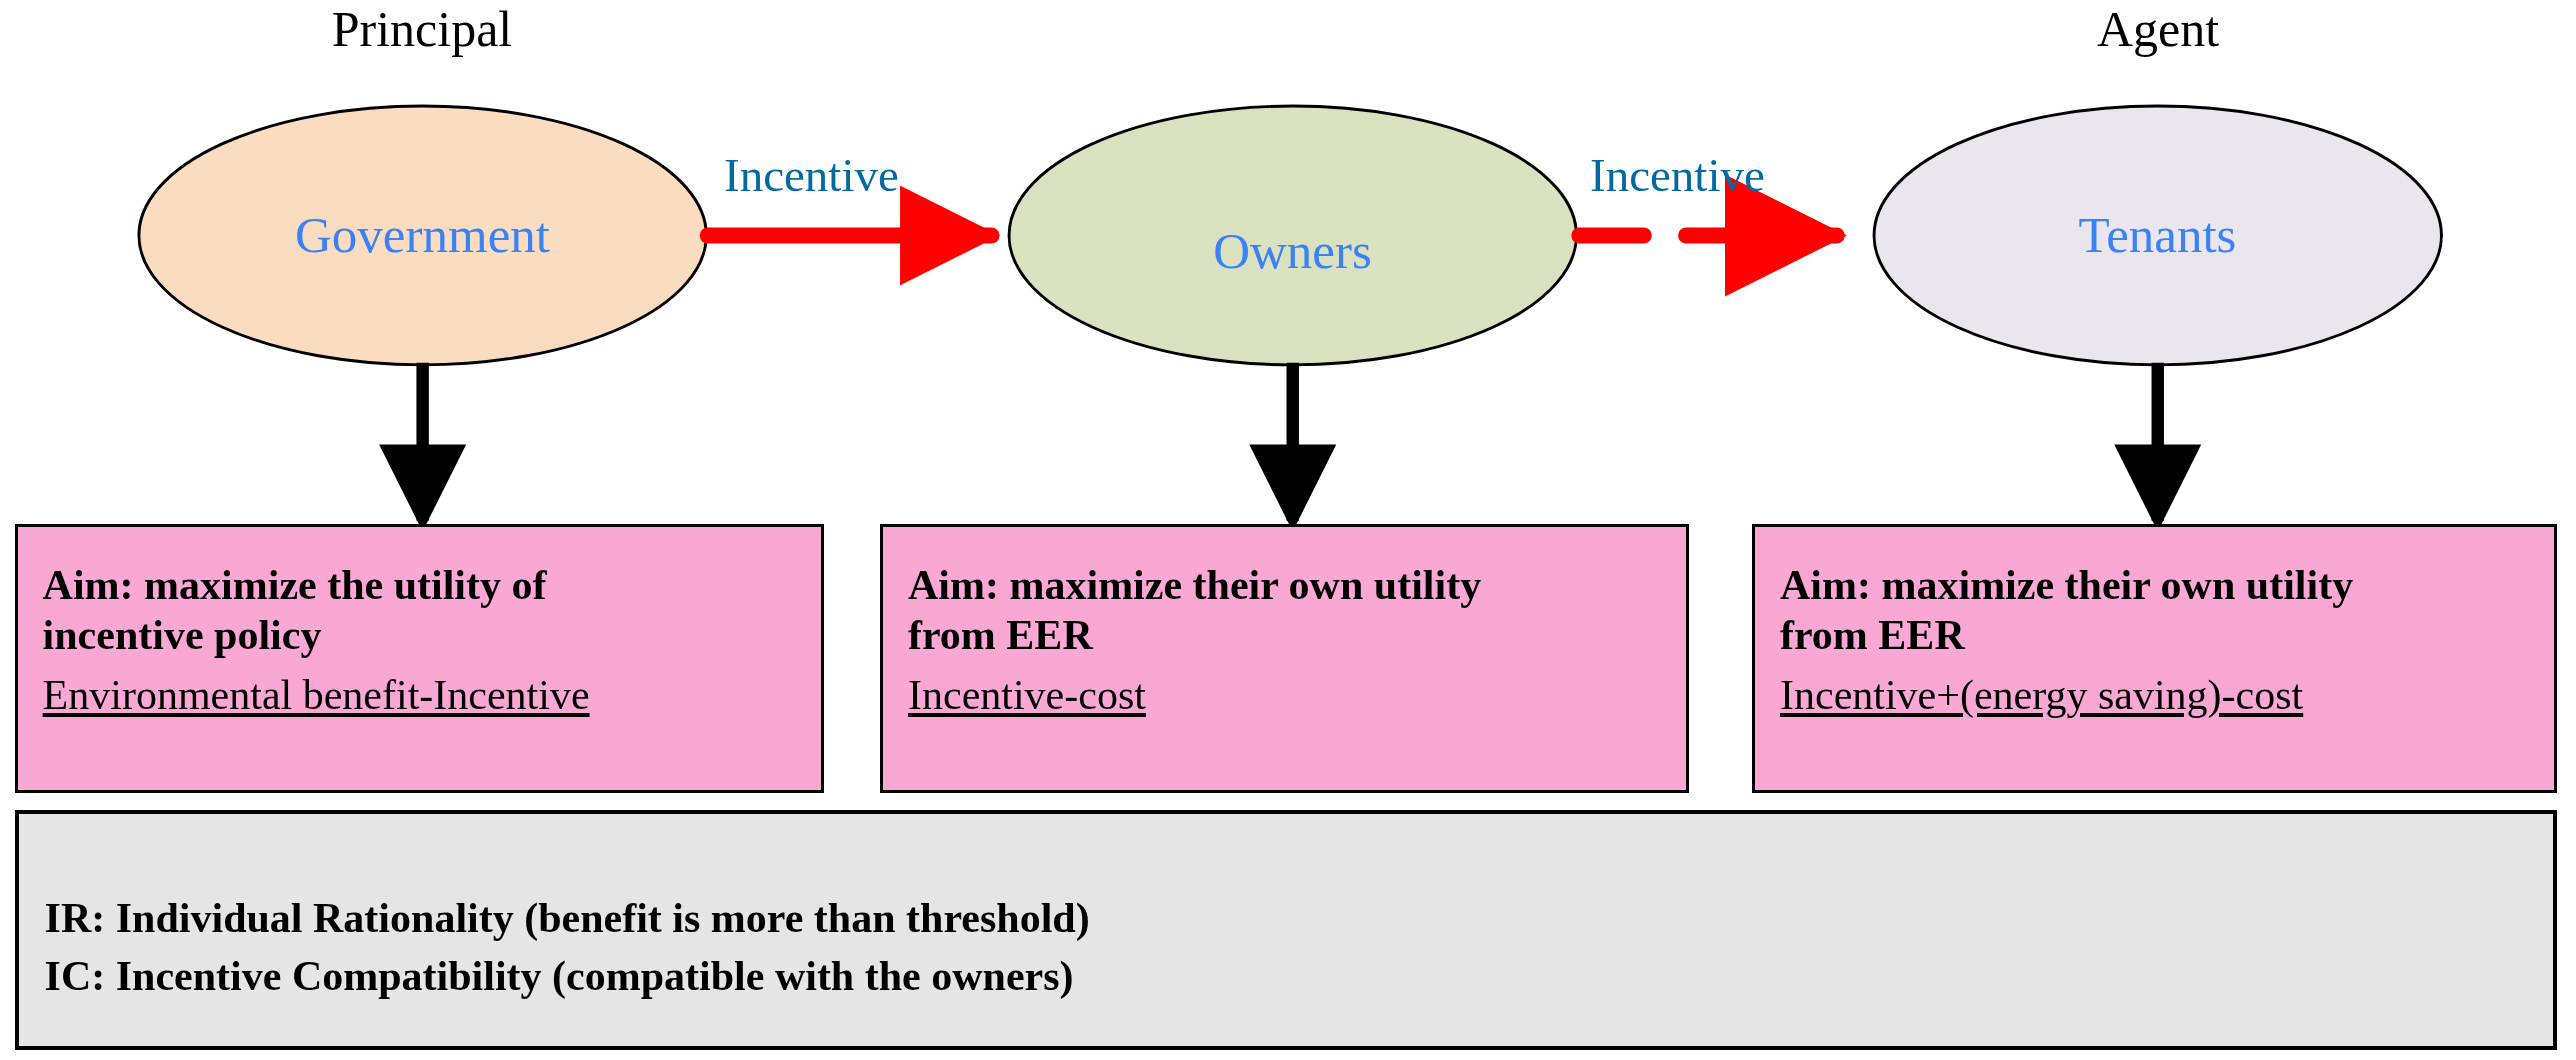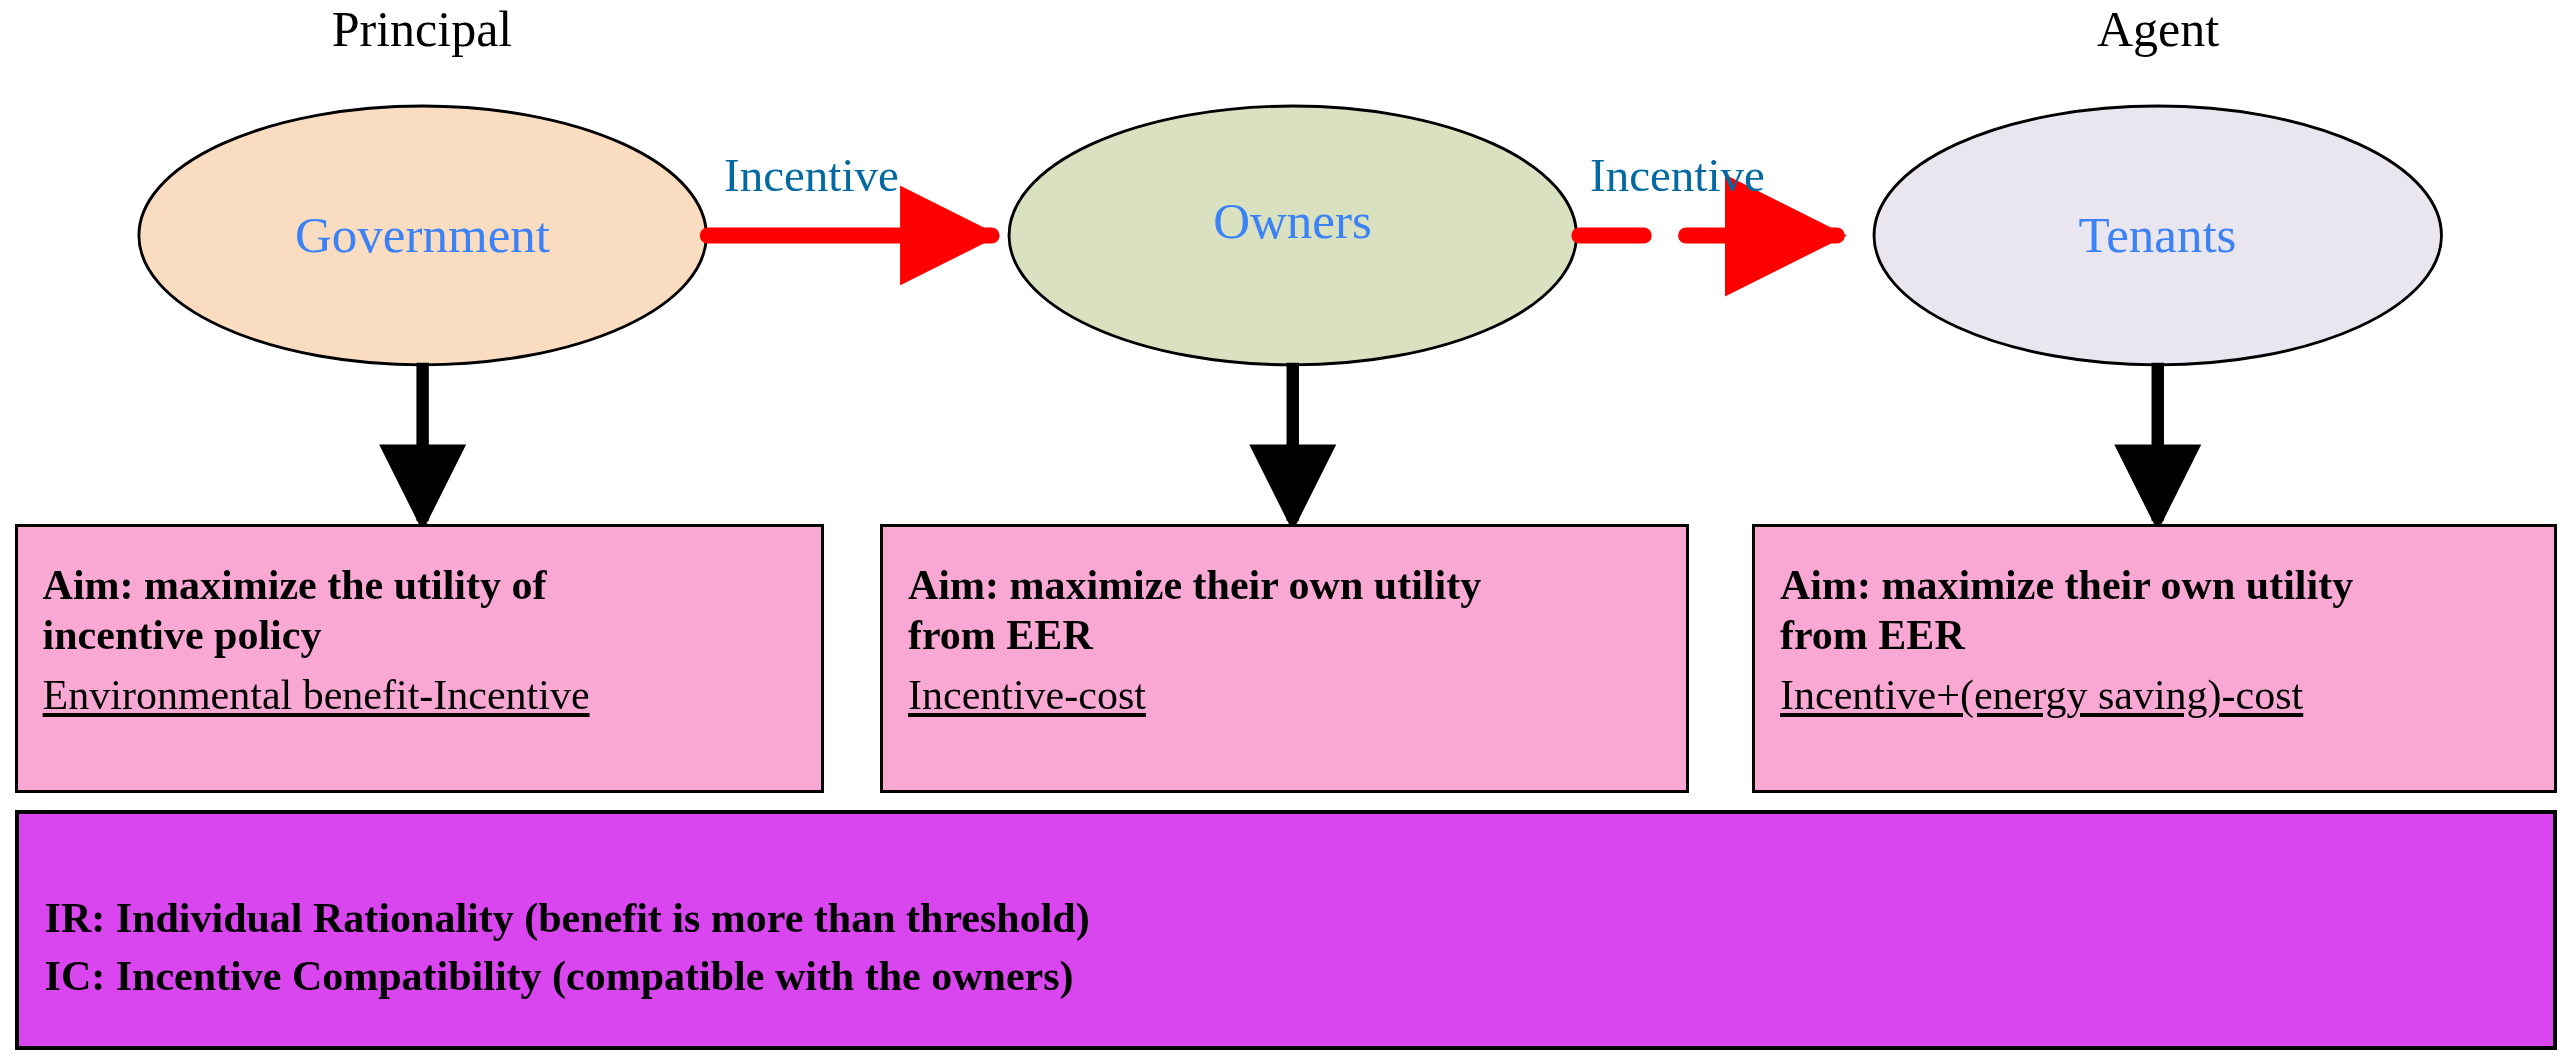"Owners" div.node { top: 92px -> 122px }
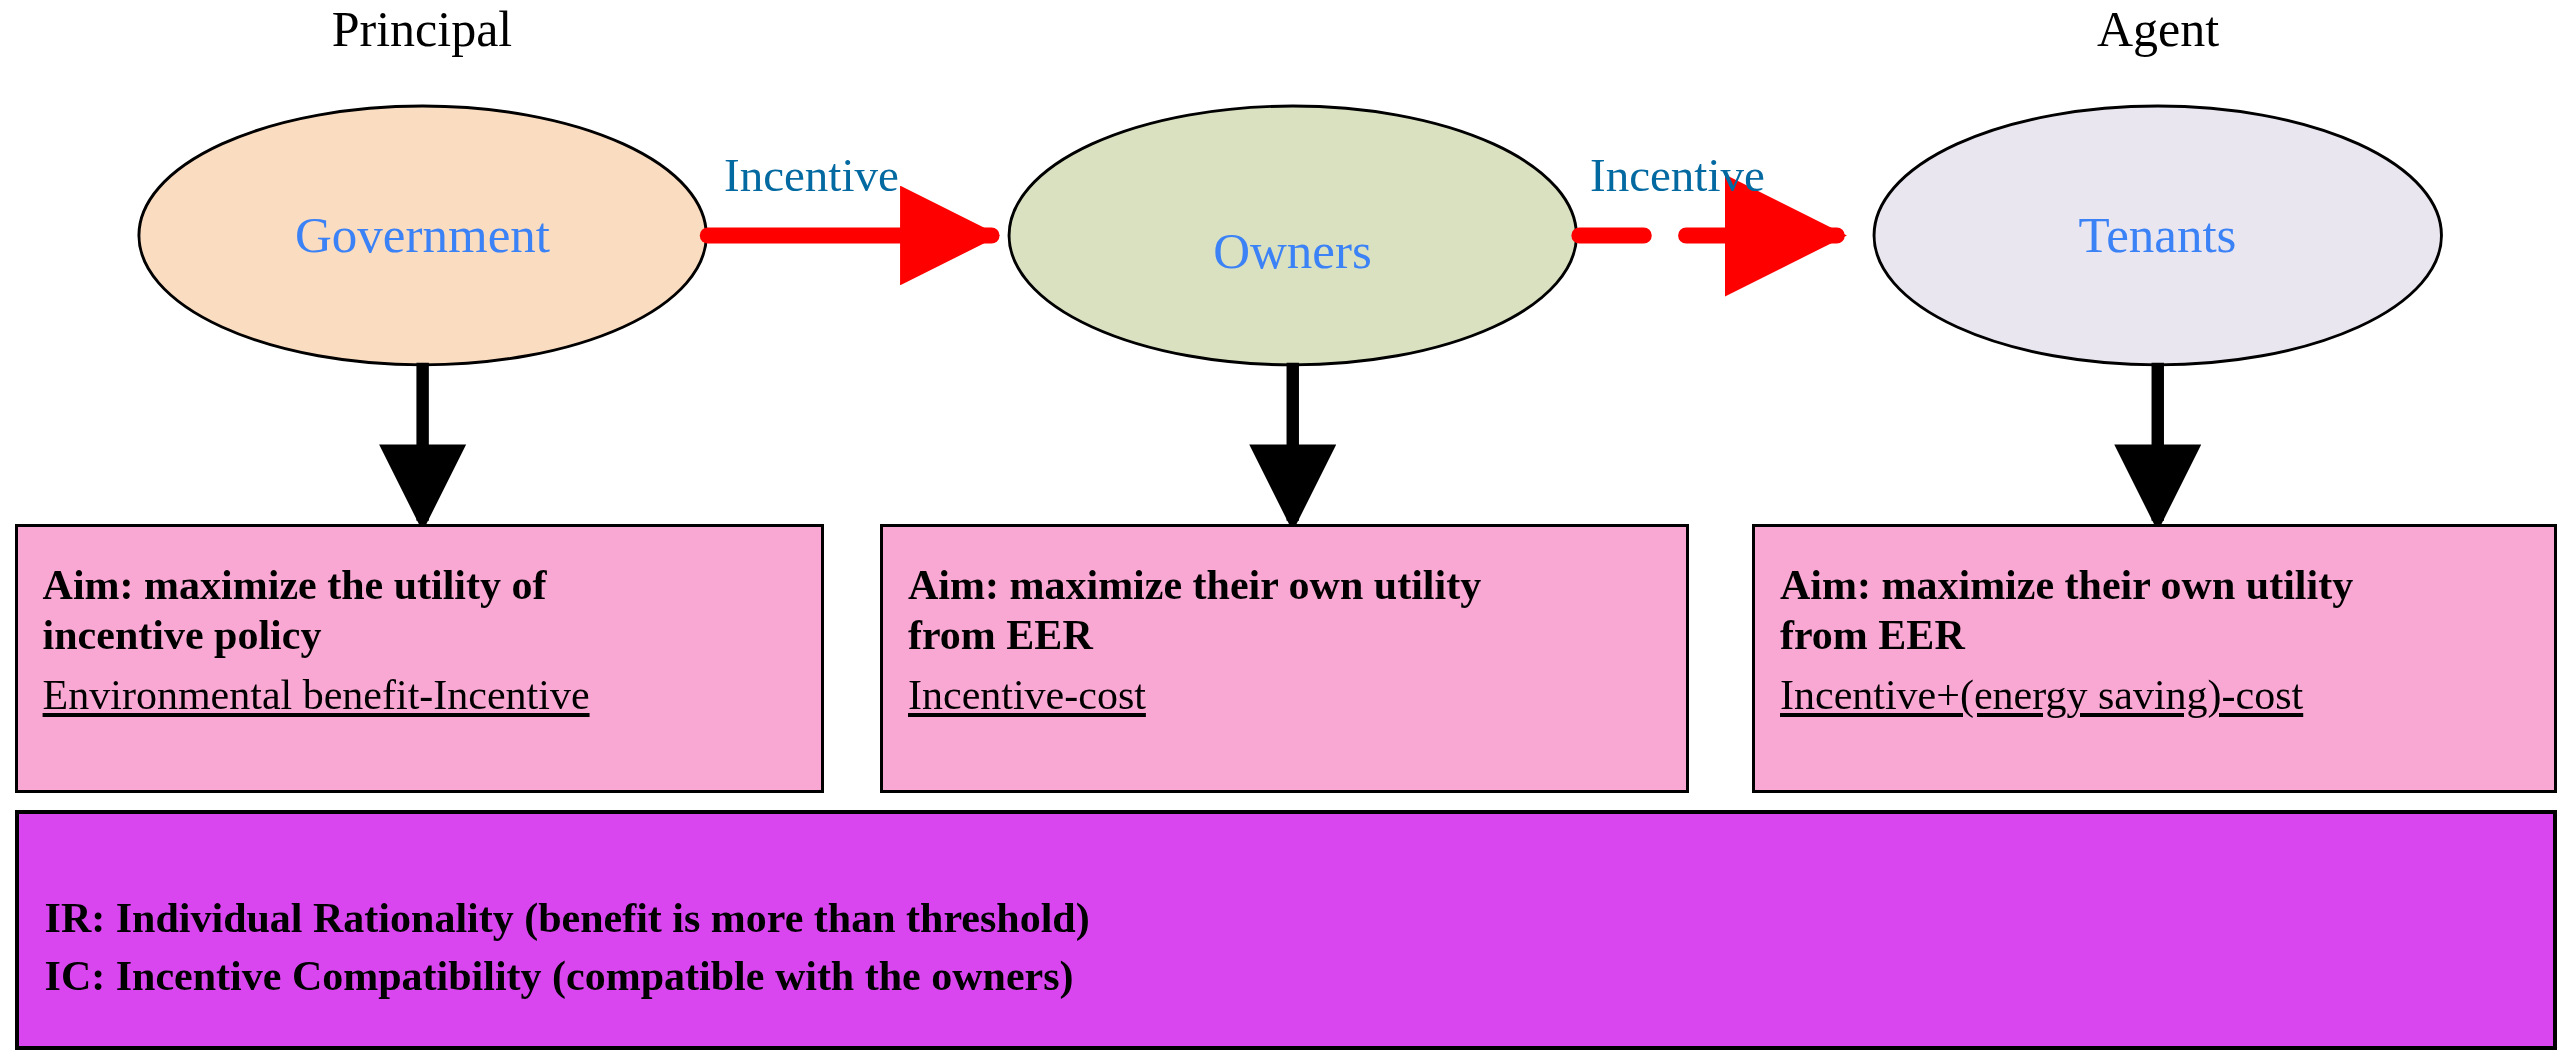"IR: Individual Rationality (benefit is" .notebox { background: #d946ef -> #e5e5e5 }
